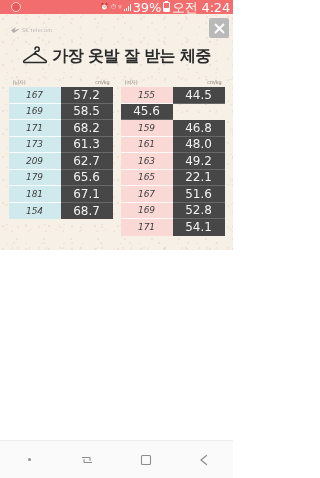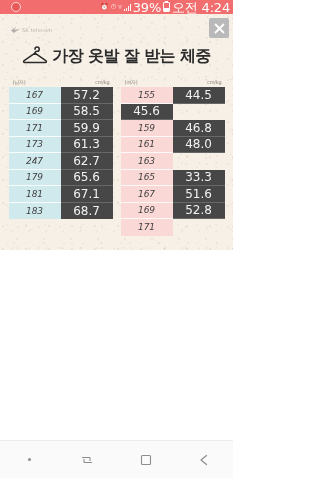"59.9" div.cell-w { text: 59.9 -> 68.2 }
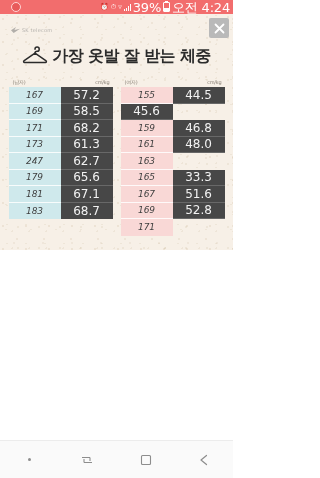"247" div.cell-h { text: 247 -> 209 }
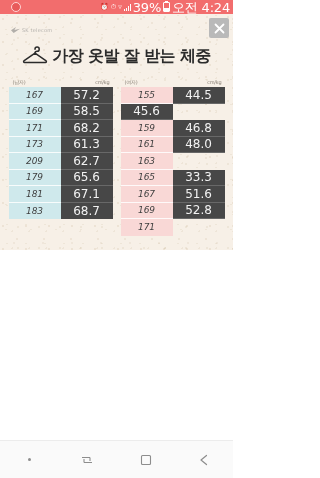"49.2" div.cell-w { html: none -> <div>49.2</div> }
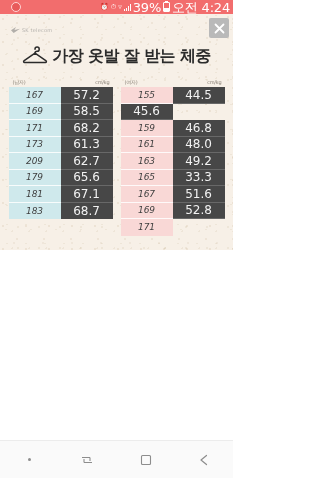"33.3" div.cell-w { text: 33.3 -> 22.1 }
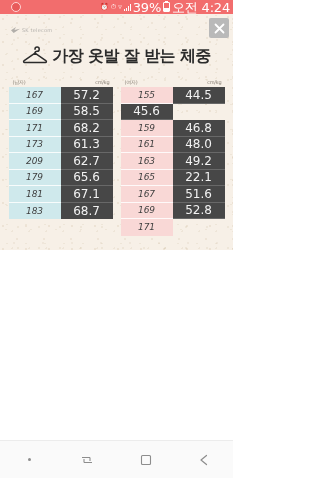"183" div.cell-h { text: 183 -> 154 }
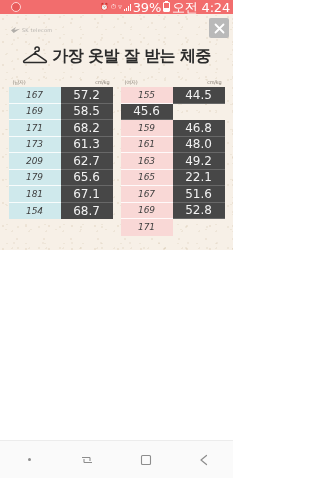"54.1" div.cell-w { html: none -> <div>54.1</div> }
